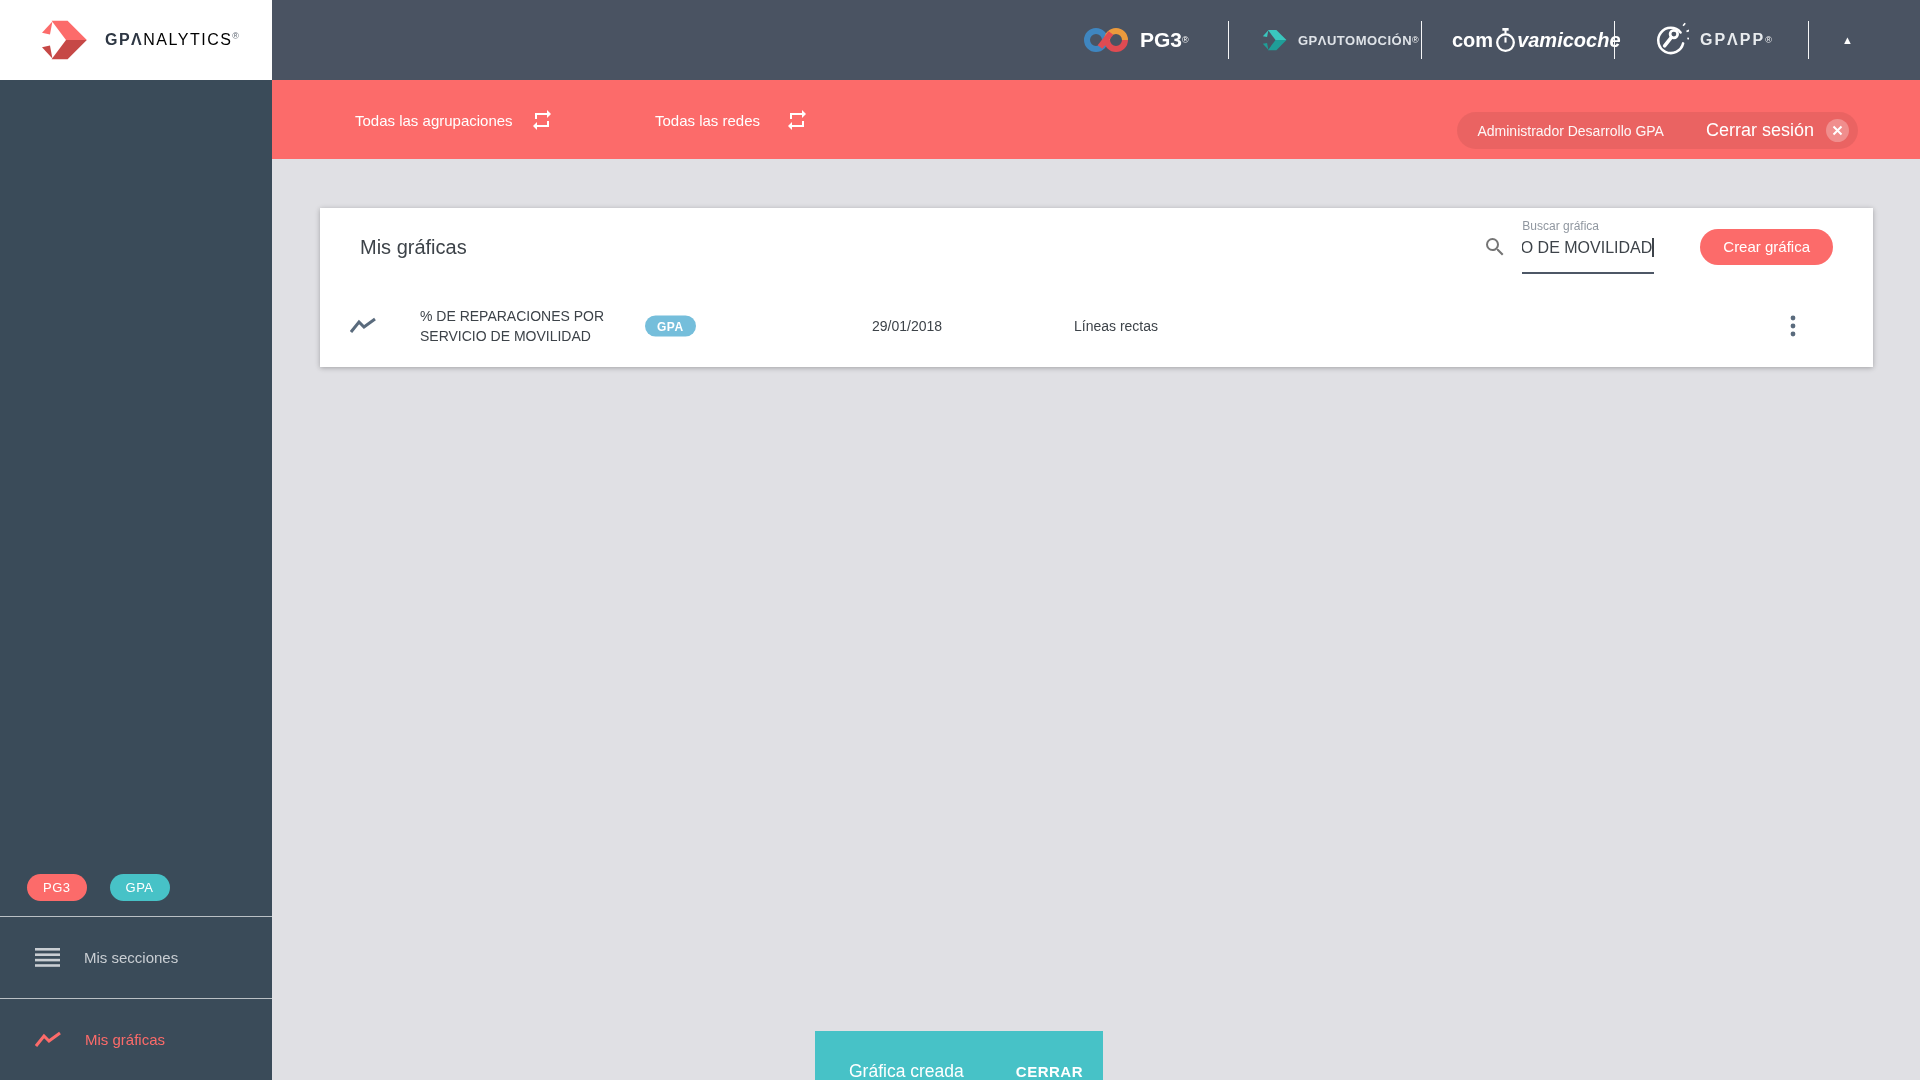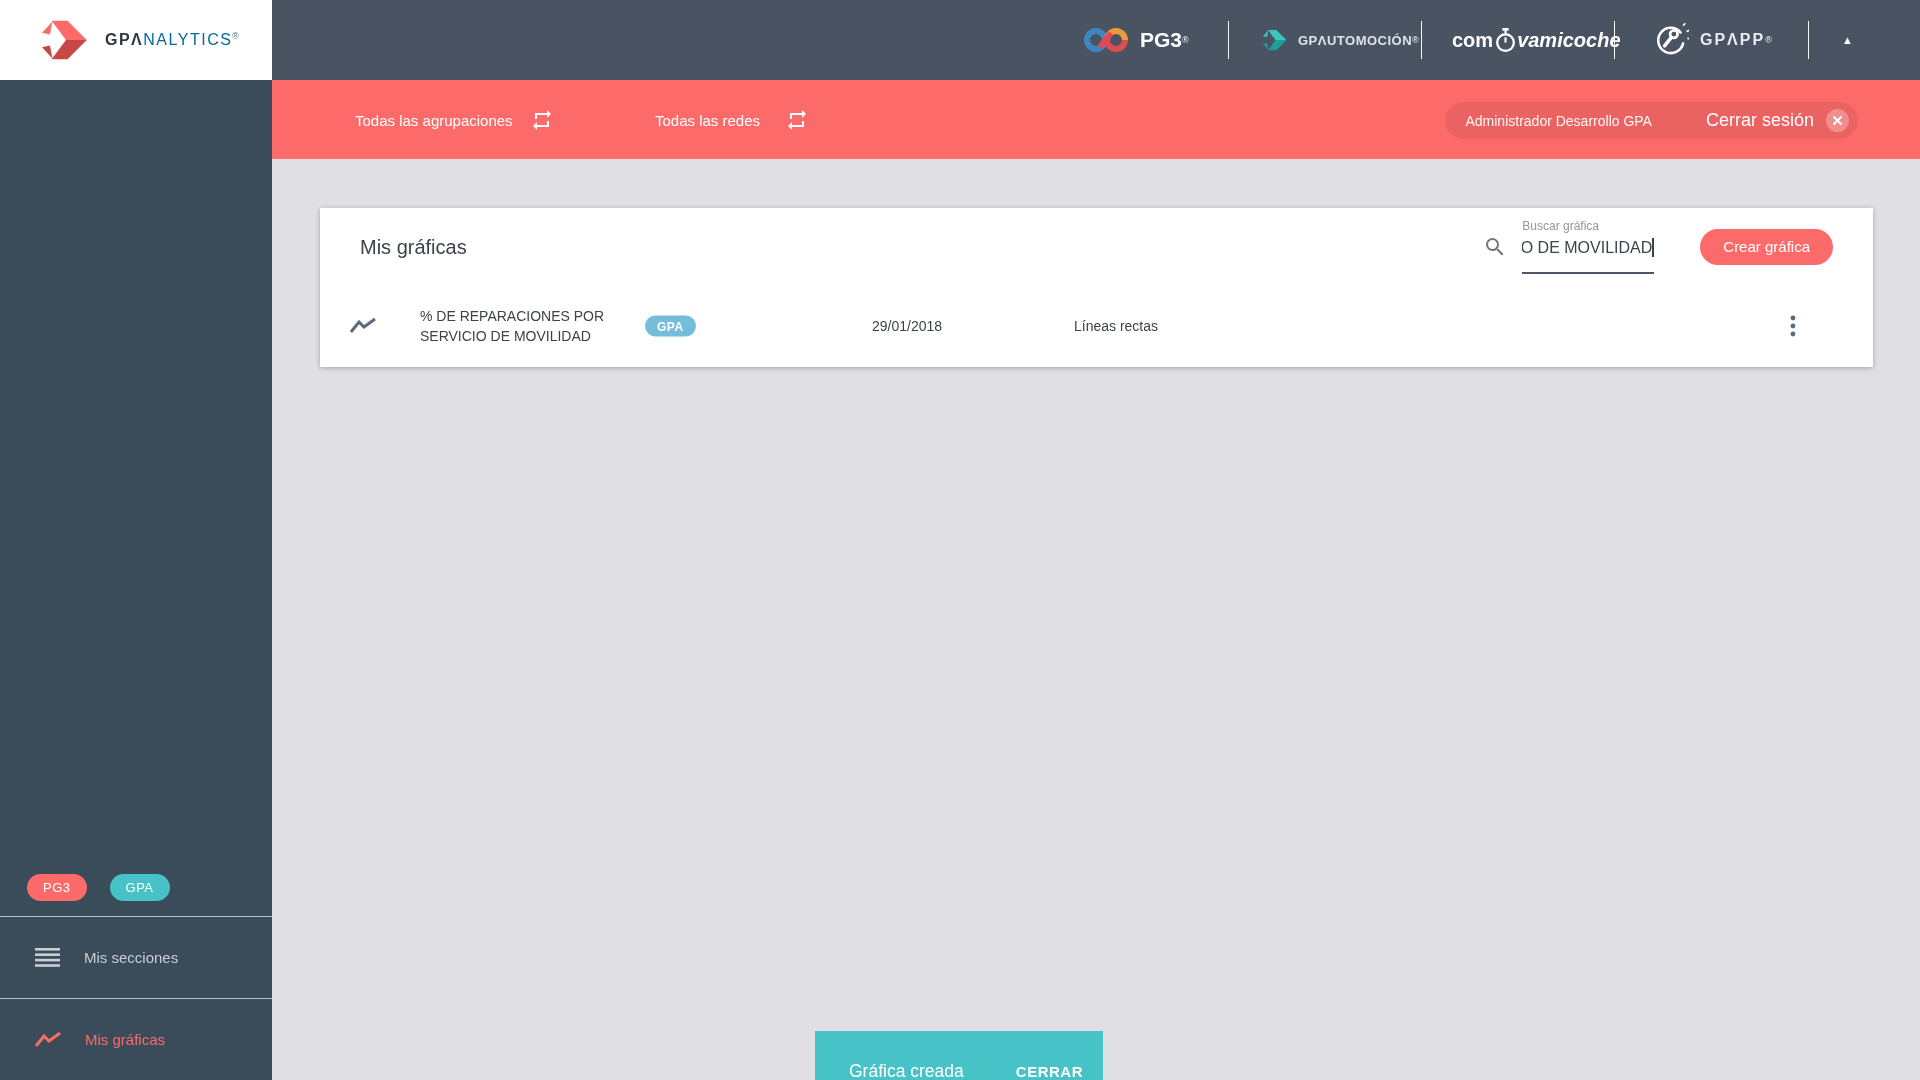"NALYTICS" .brand-rest { color: #0369a1 -> #000000 }
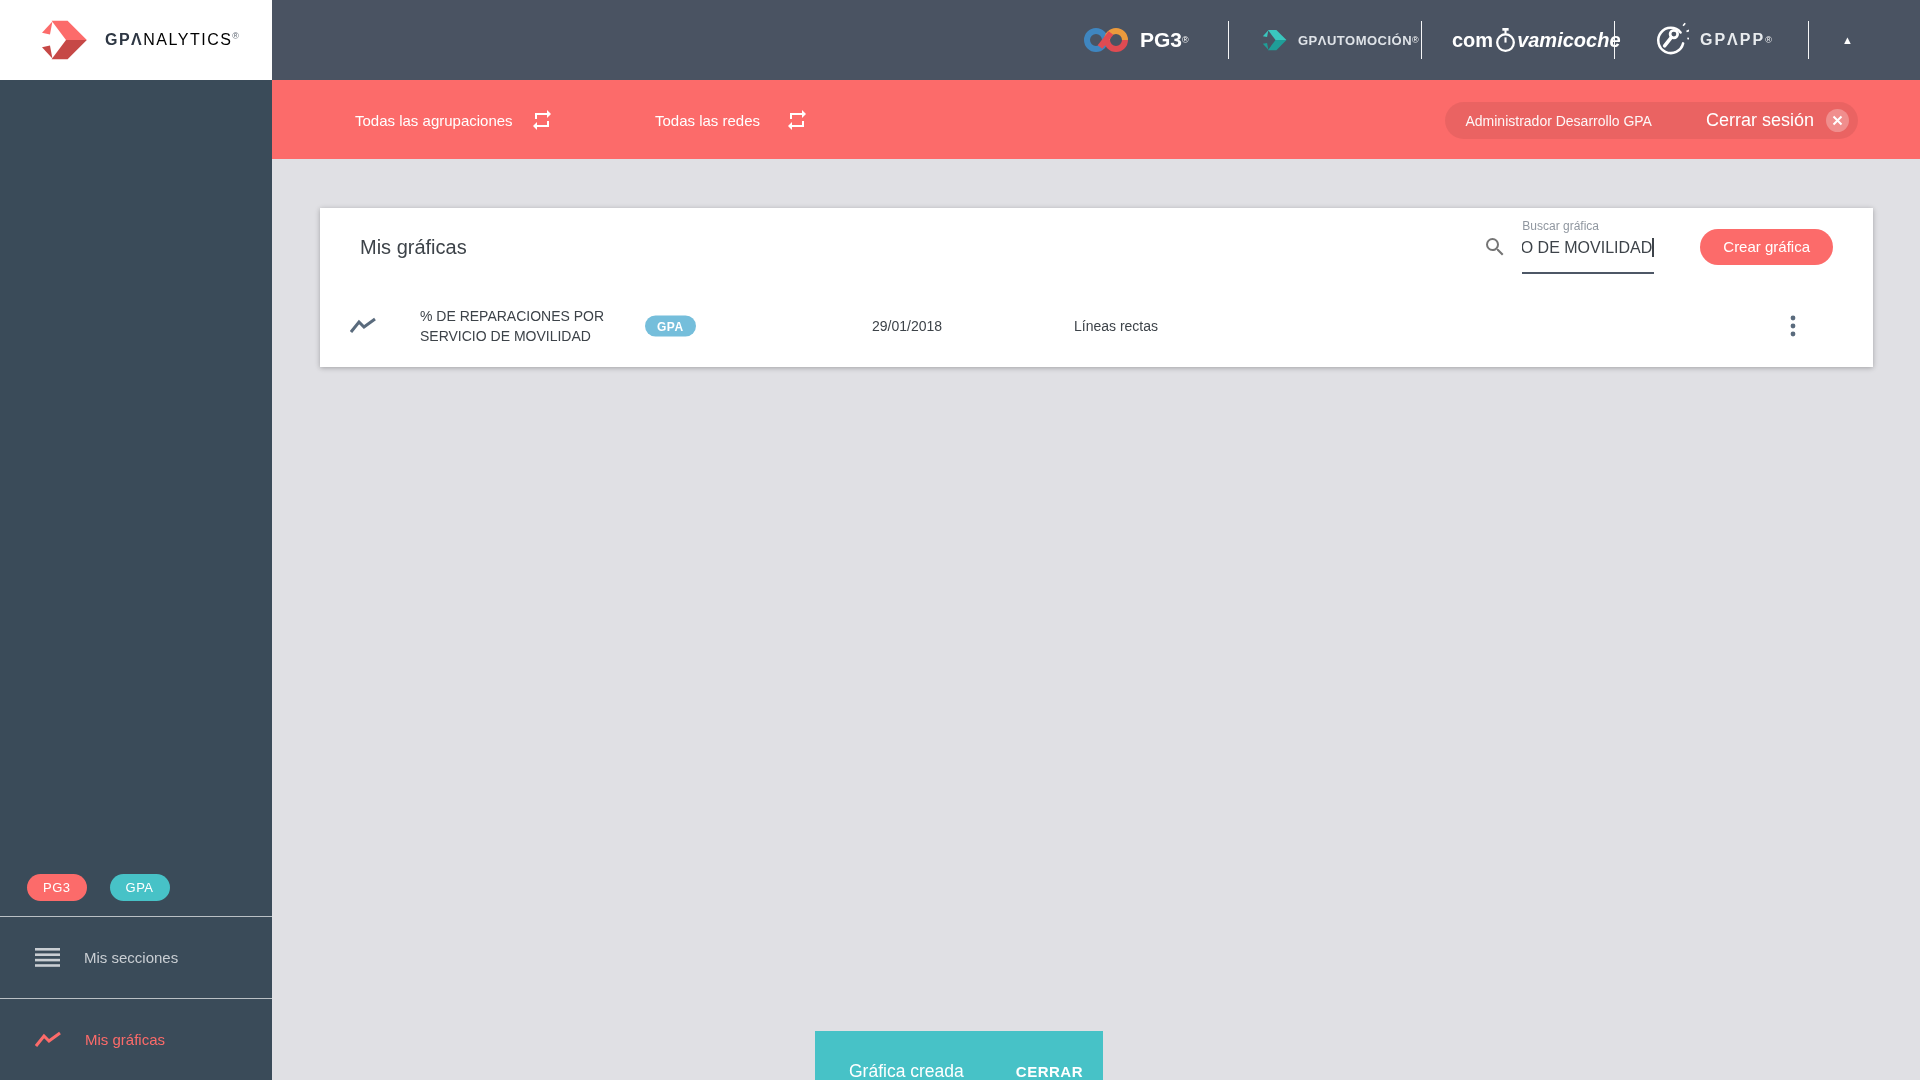"Administrador Desarrollo GPA" .user-pill { gap: 12px -> none; top: 22px -> 32px }
